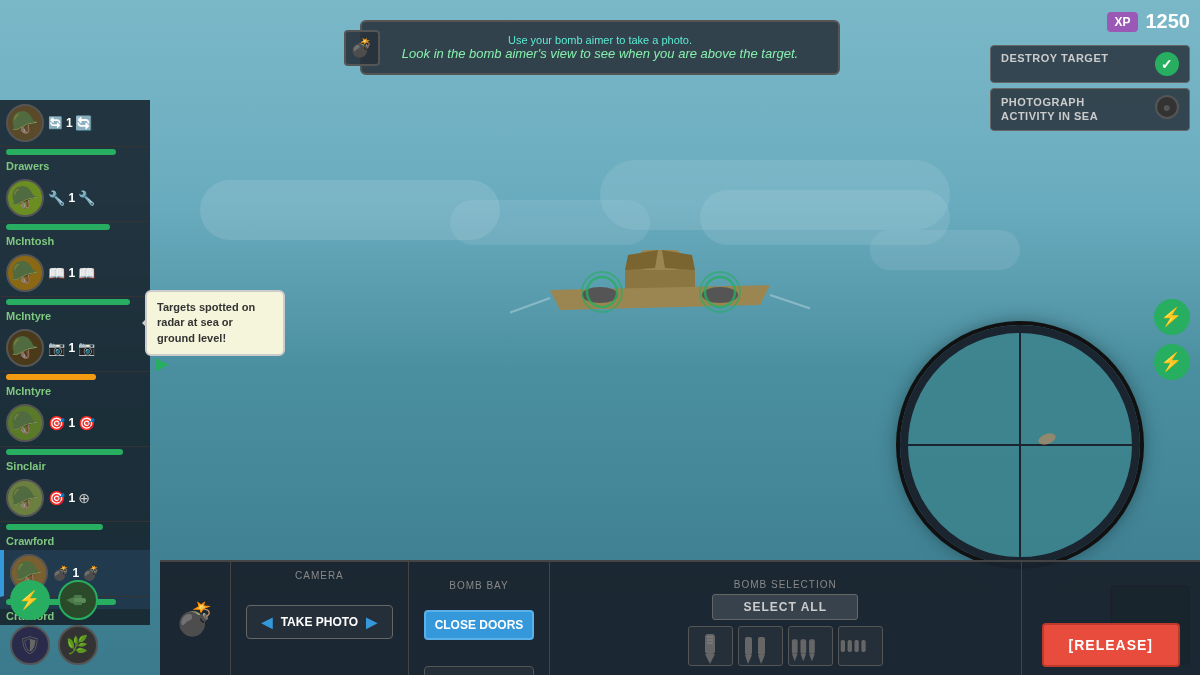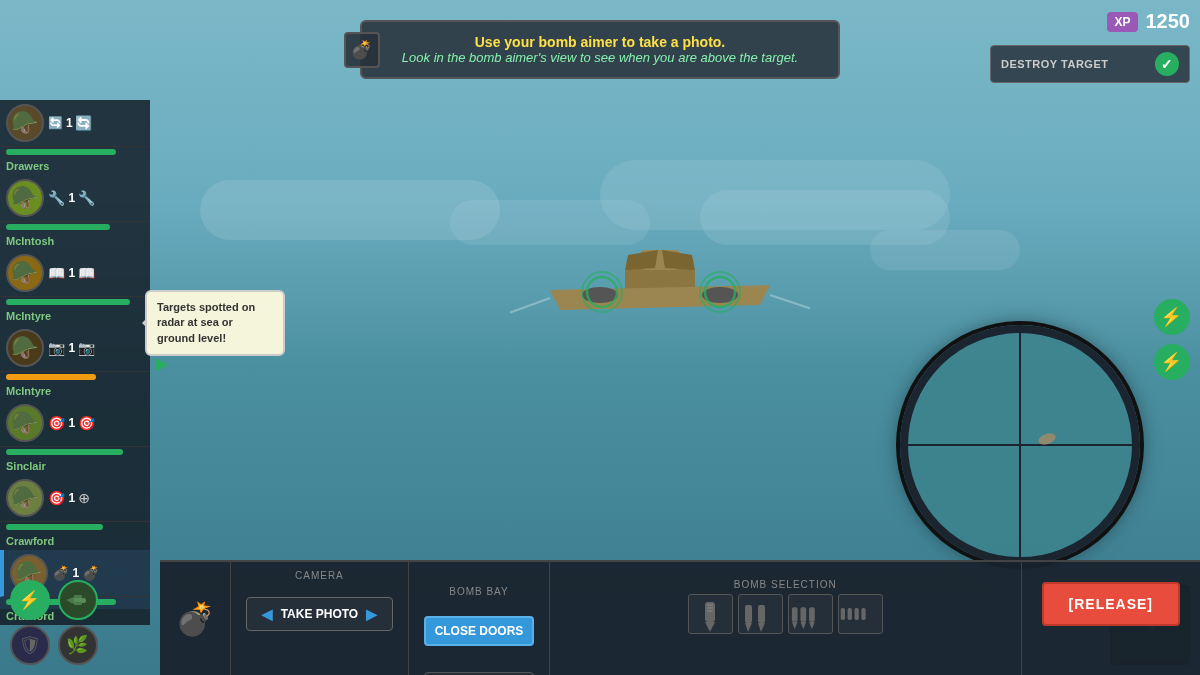"Use your bomb aimer to" #instruction-banner .line1 { color: #fde047 -> #5eead4; font-size: 14px -> 11px; font-weight: bold -> normal }
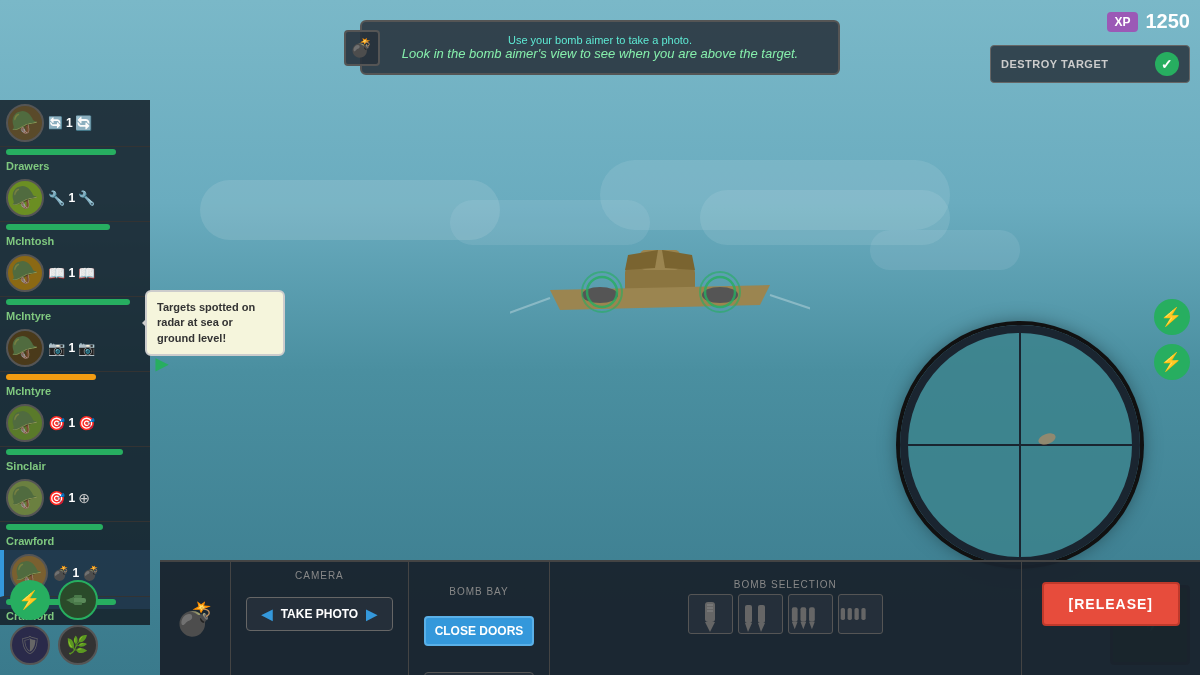"DESTROY TARGET" .objective-item { align-items: center -> flex-start }
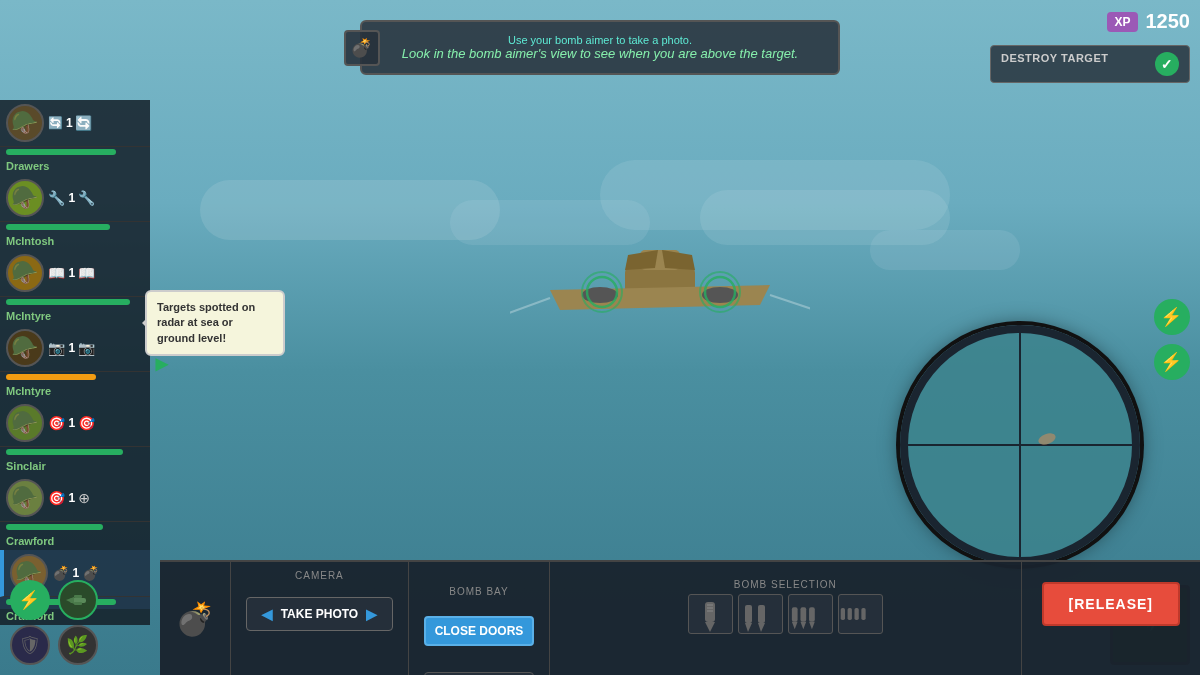"PHOTOGRAPH" div.objective-item { html: none -> <div> <span>PHOTOGRAPH<br>ACTIVITY IN SEA</span> <div>●</div> </div> }
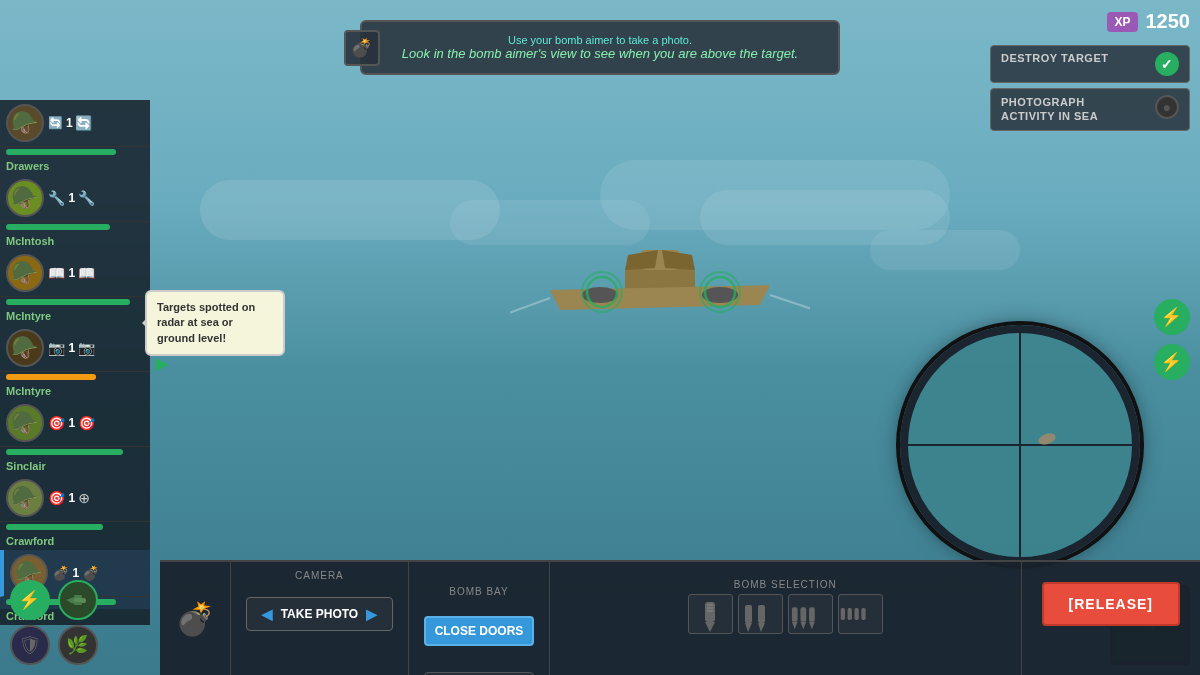"CAMERA" #camera-section .section-label { margin-bottom: 6px -> 14px }
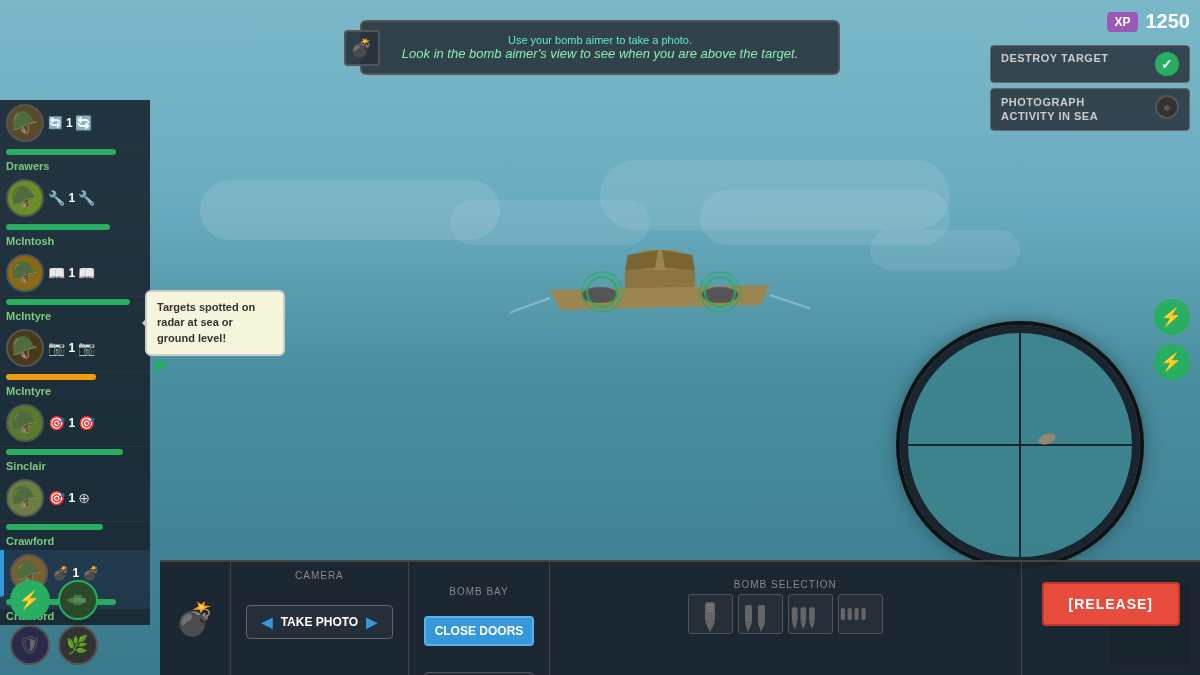"BOMB BAY" #bomb-bay-section { padding: 24px 15px -> 18px 15px }
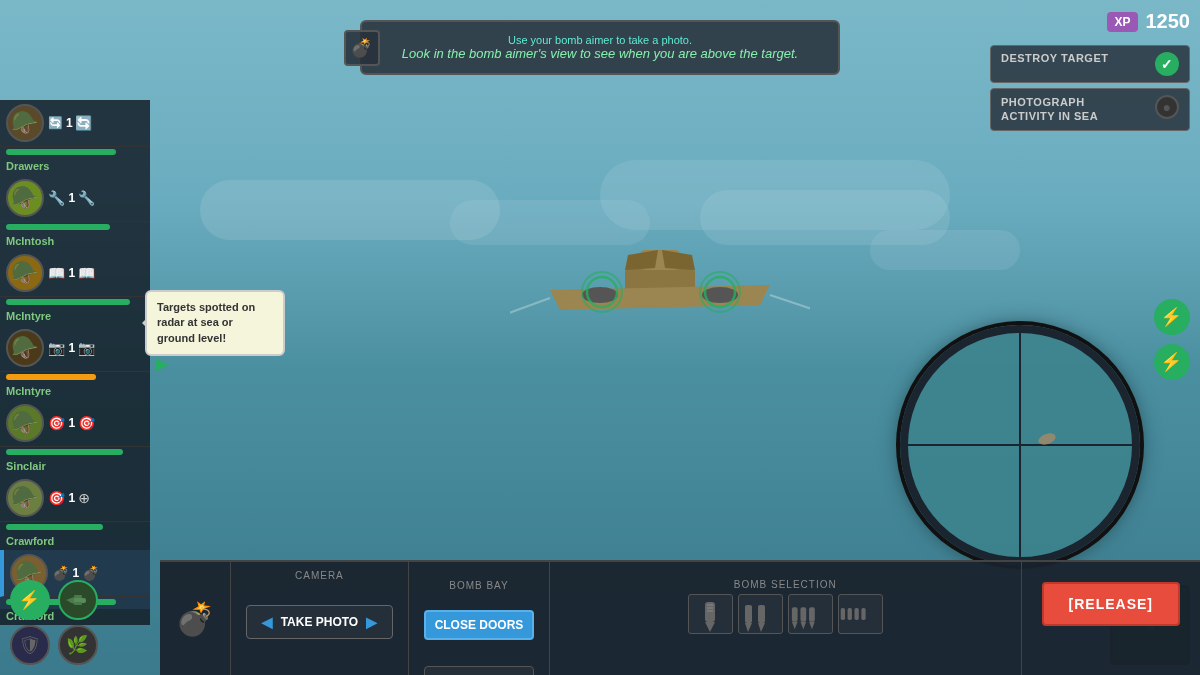"SELECT ALL" button { html: none -> <button>SELECT ALL</button> }
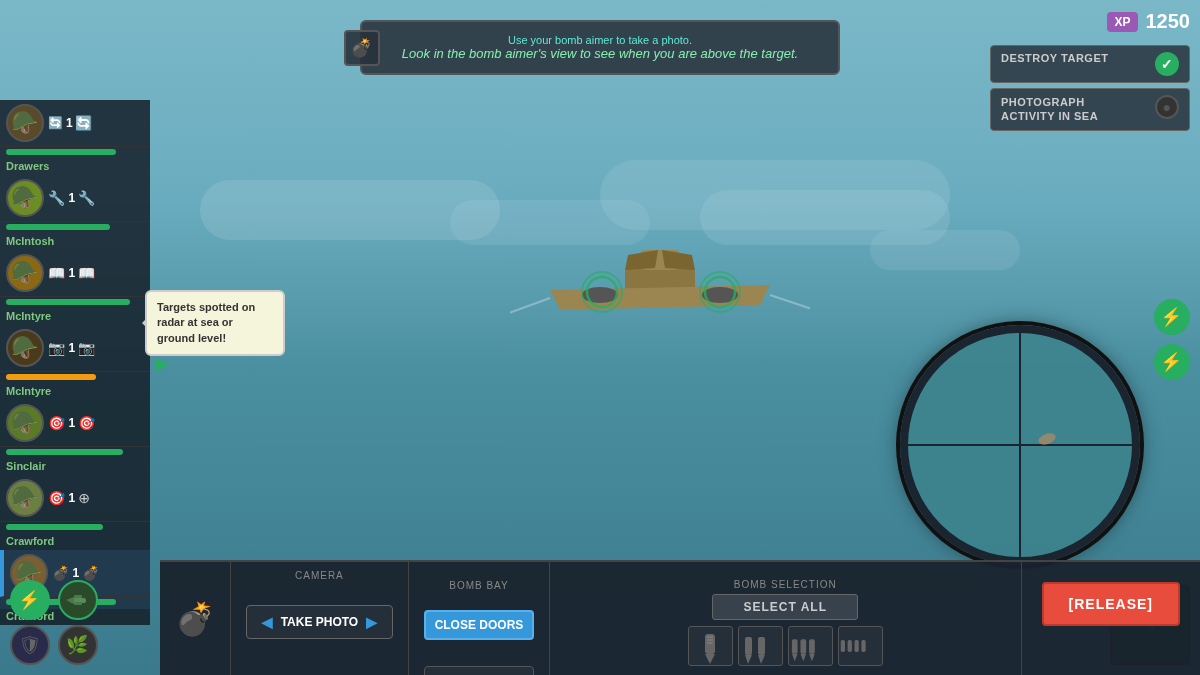"[RELEASE]" #release-section { justify-content: flex-start -> flex-end; padding: 20px 20px -> 8px 20px }
